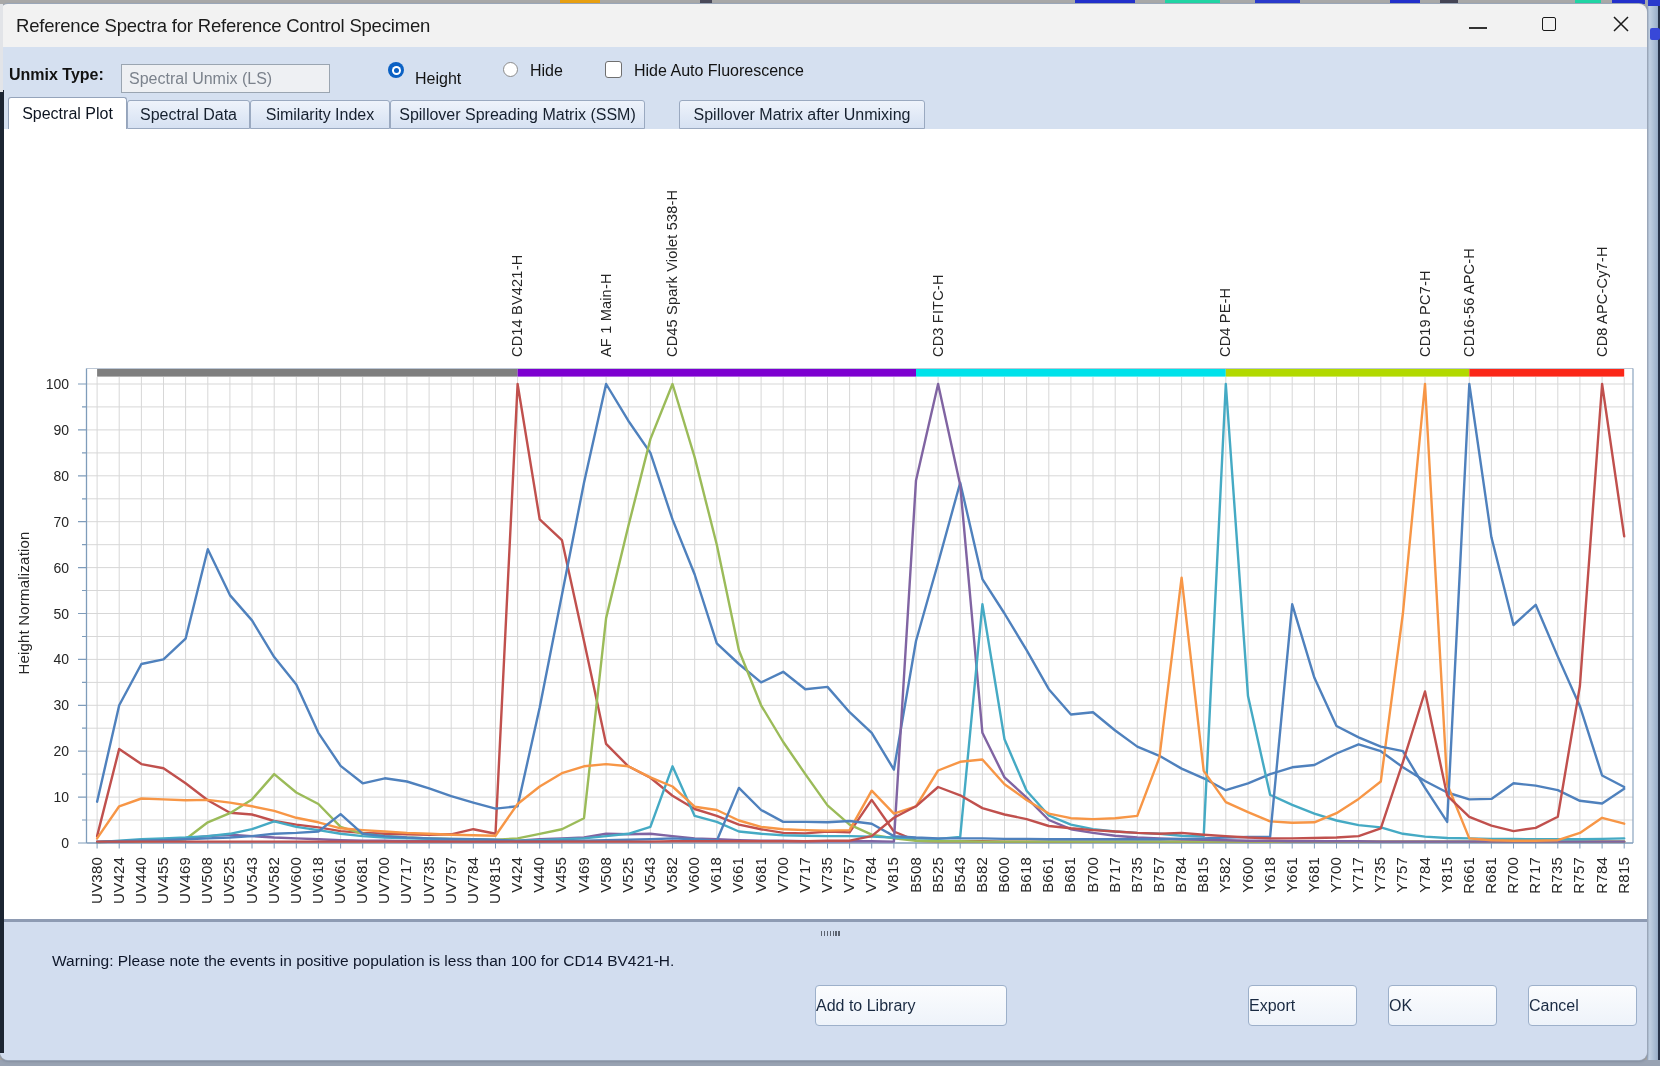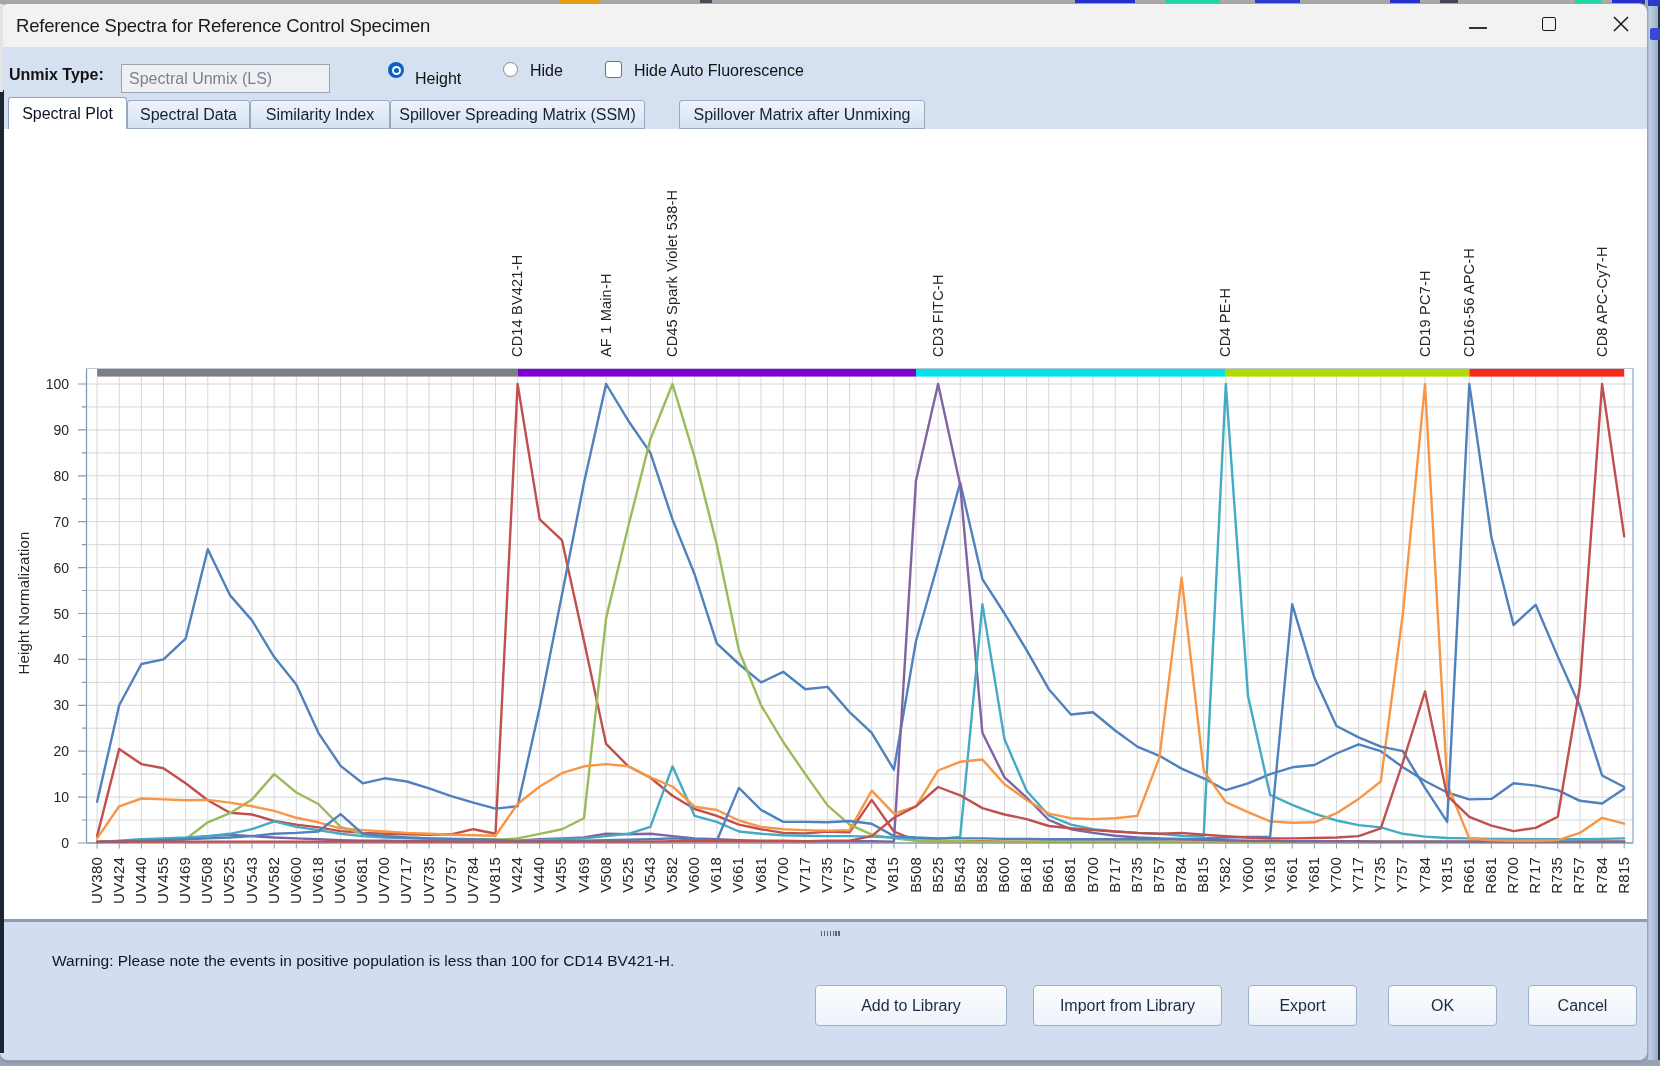"Add to Library" .btn { text-align: center -> left }
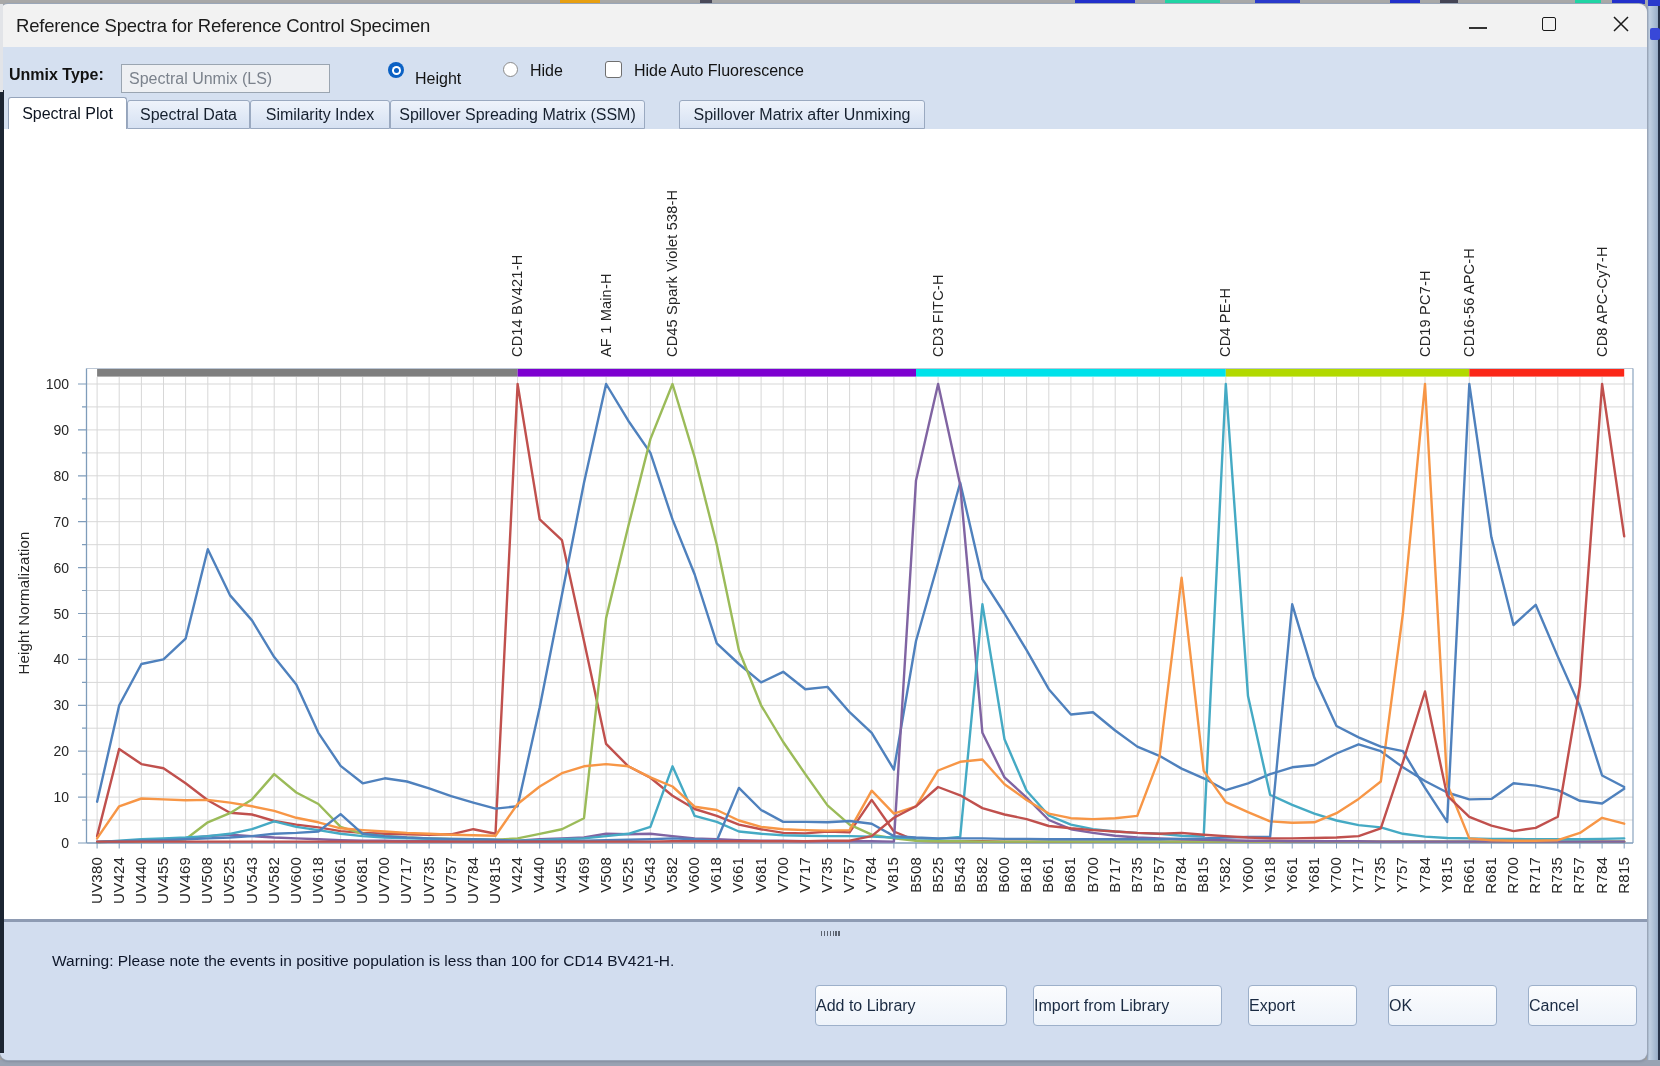"Import from Library" div.btn { html: <div>Import from Library</div> -> none }
